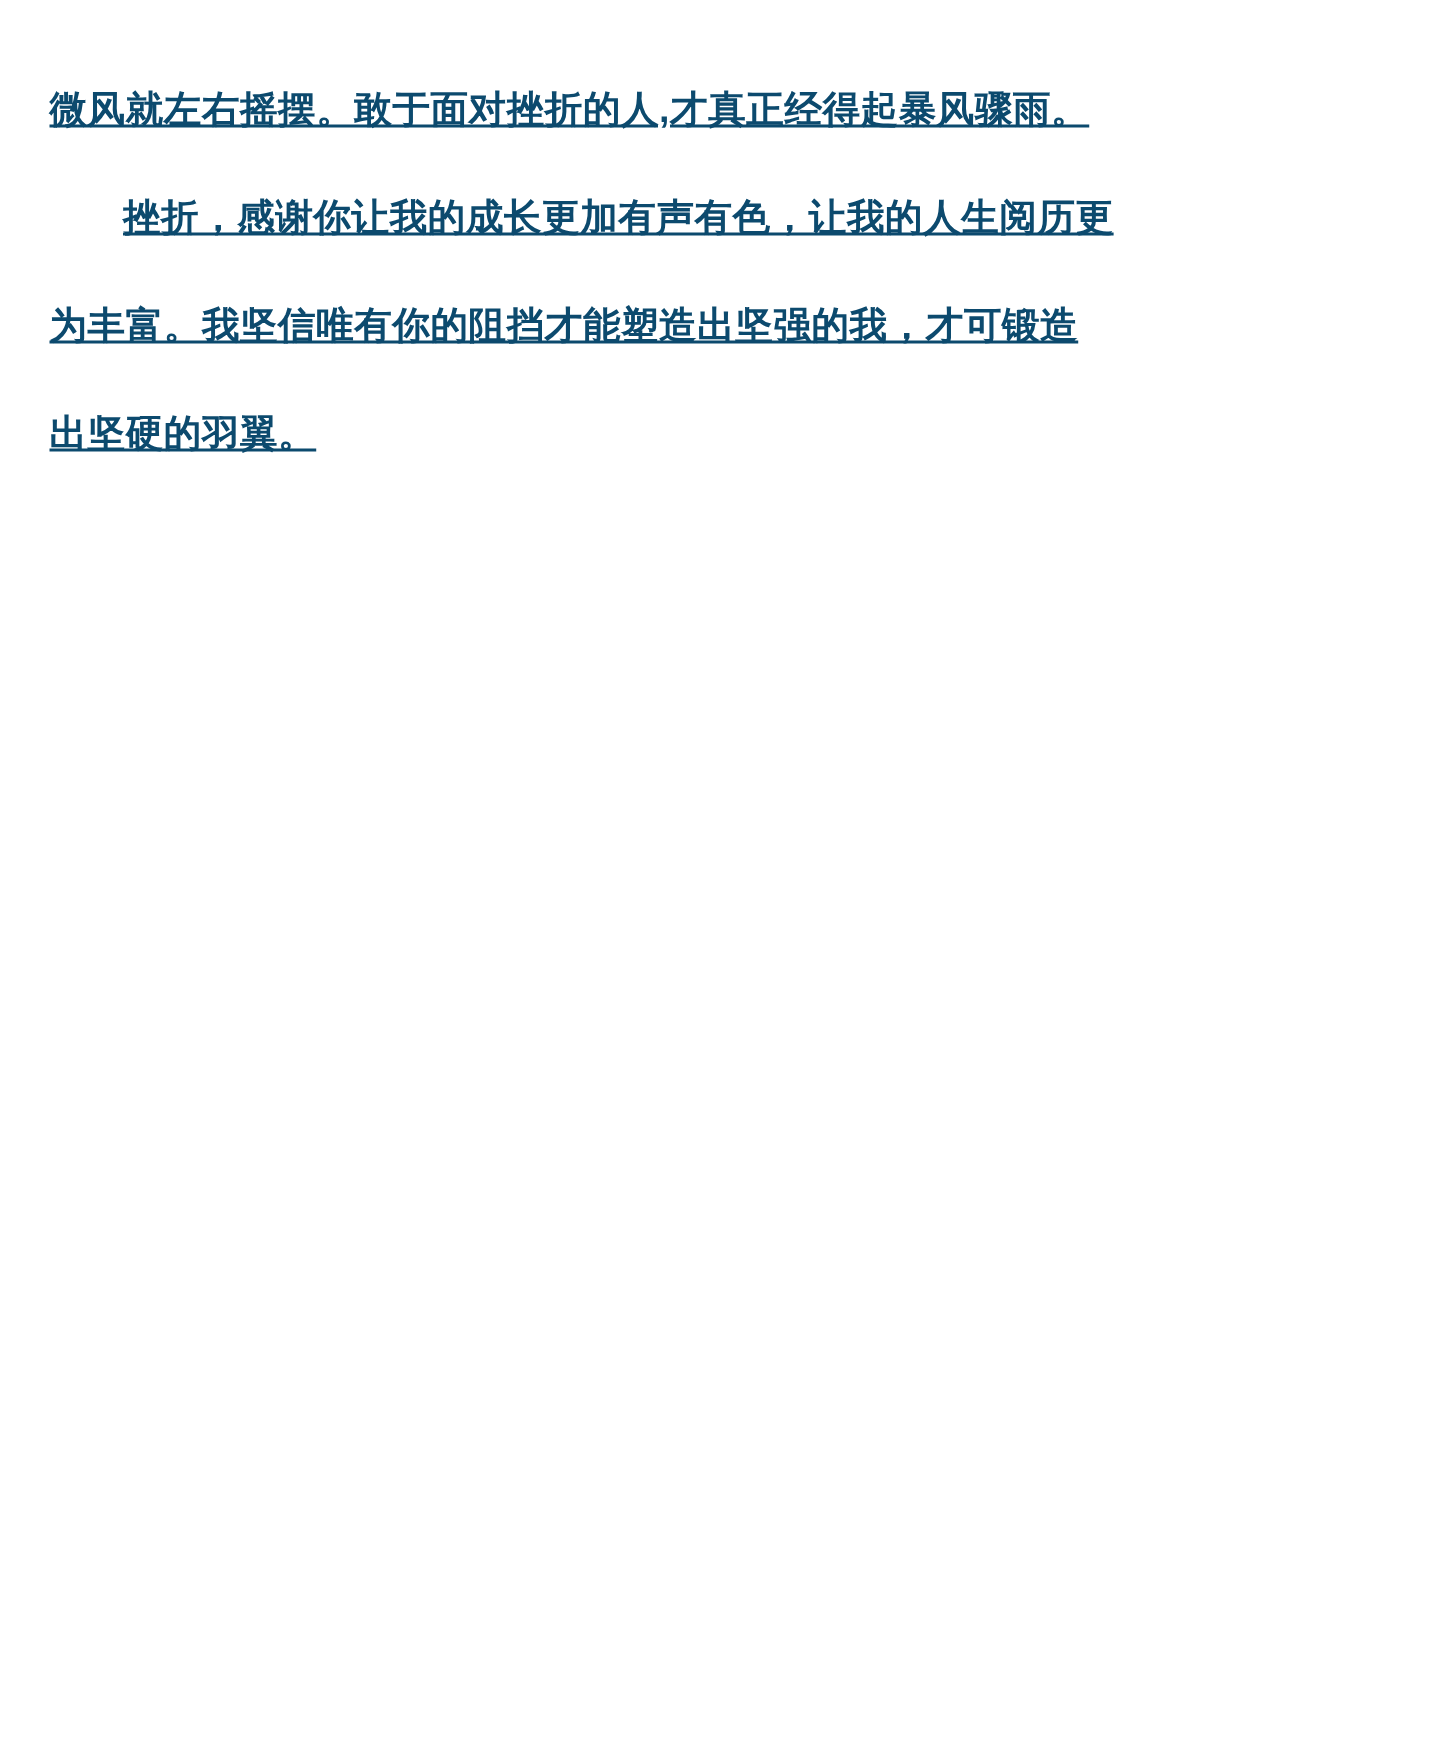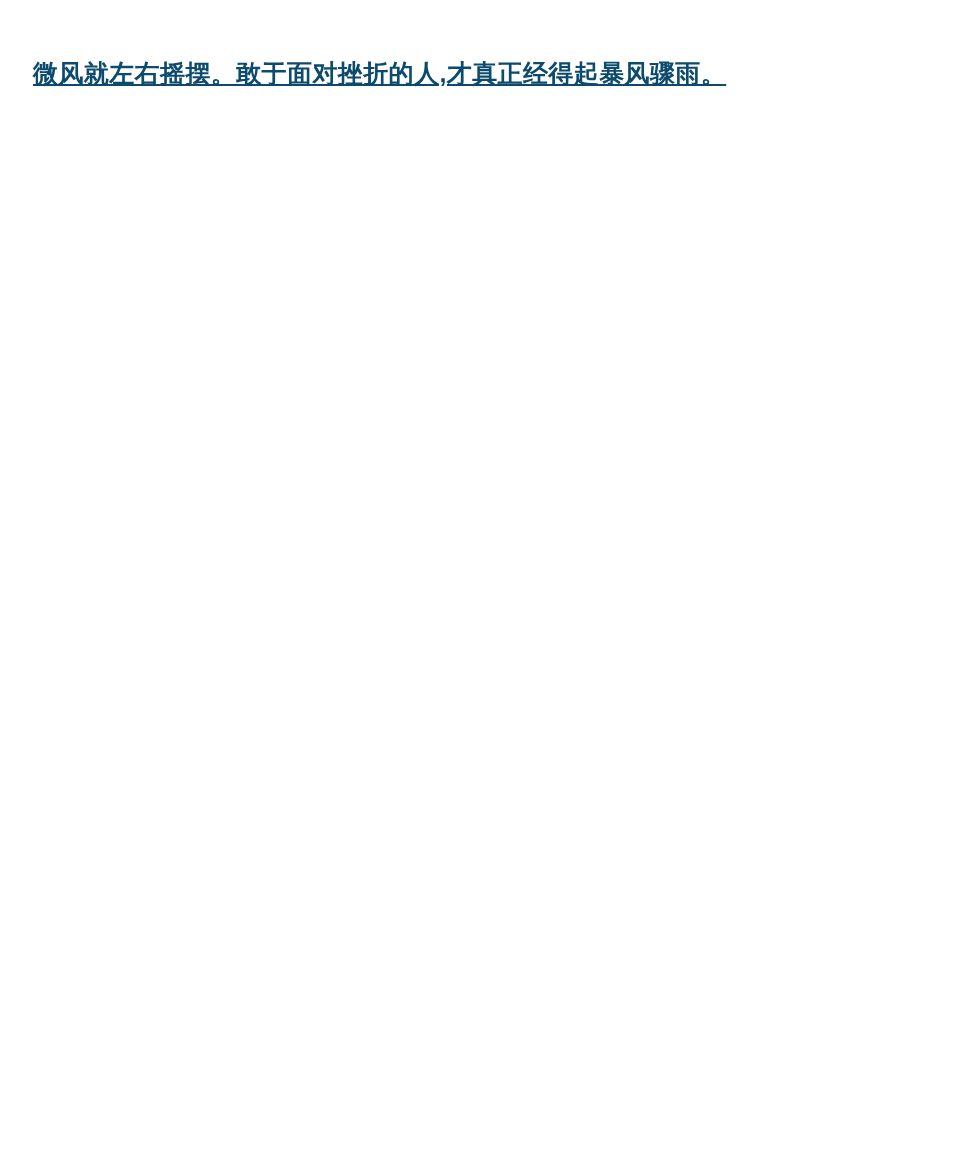"挫折，感谢你让我的成长更加有声有色，让我的人生阅历更" p.para { html: none -> <p> <span>挫折，感谢你让我的成长更加有声有色，让我的人生阅历更</span> <span>为丰富。我坚信唯有你的阻挡才能塑造出坚强的我，才可锻造</span> <span>出坚硬的羽翼。</span> </p> }
